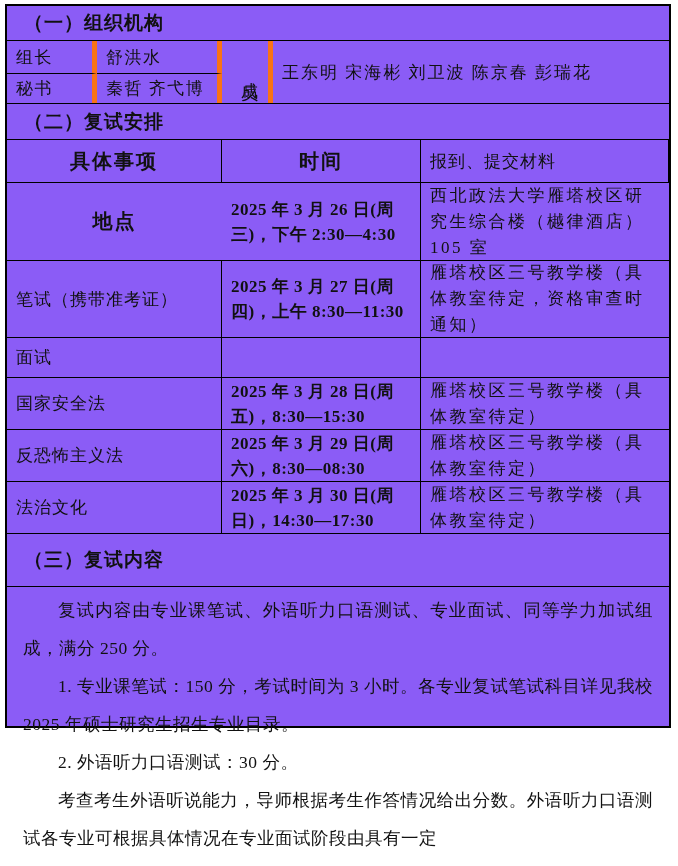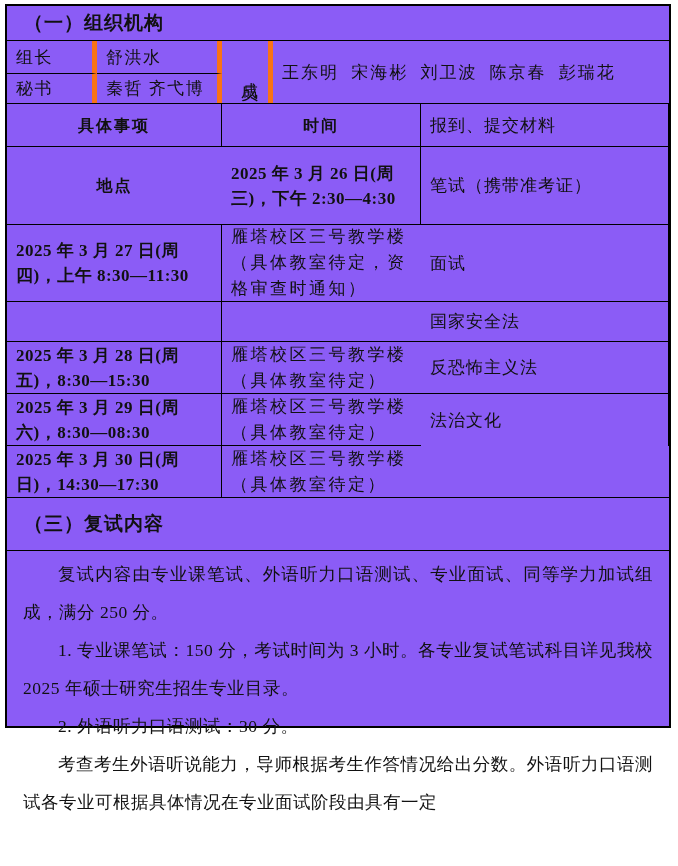"王东明 宋海彬 刘卫波 陈京春 彭瑞花" div.c { font-family: Liberation Mono, monospace -> none }
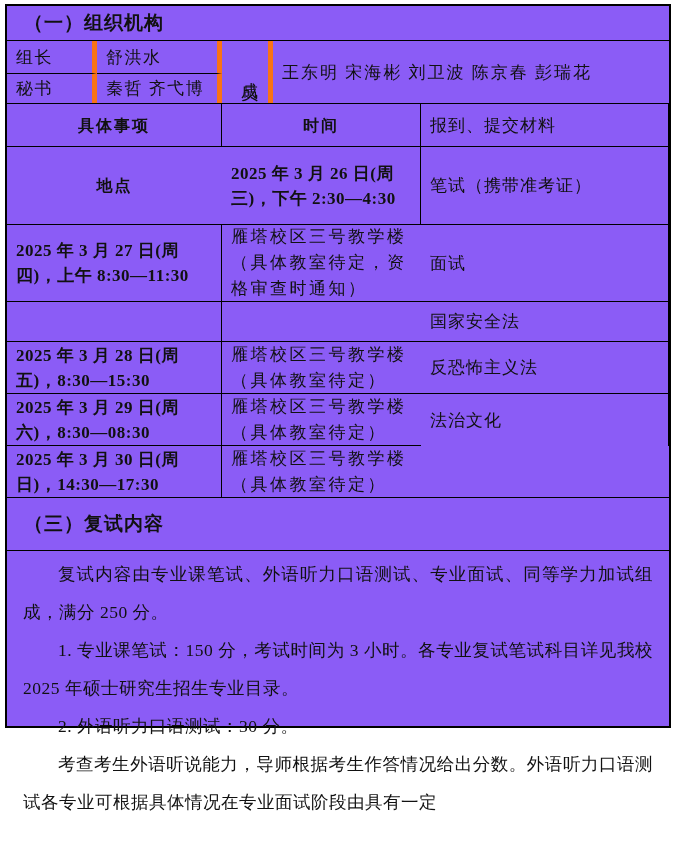"（二）复试安排" div.sec-heading { html: none -> <div> <span>（二）复试安排</span> </div> }
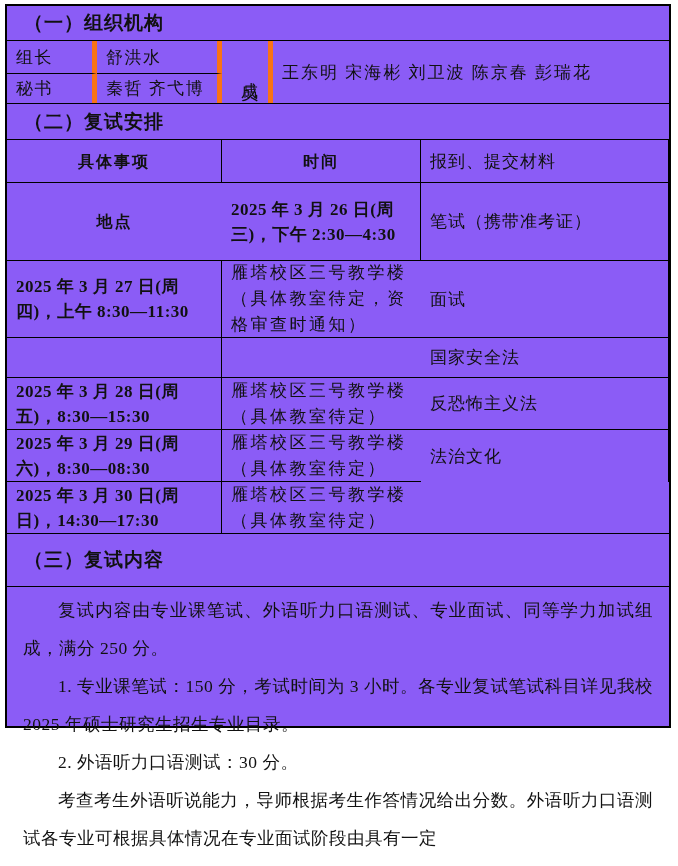"具体事项" .sch-grid .head { font-size: 16px -> 20px }
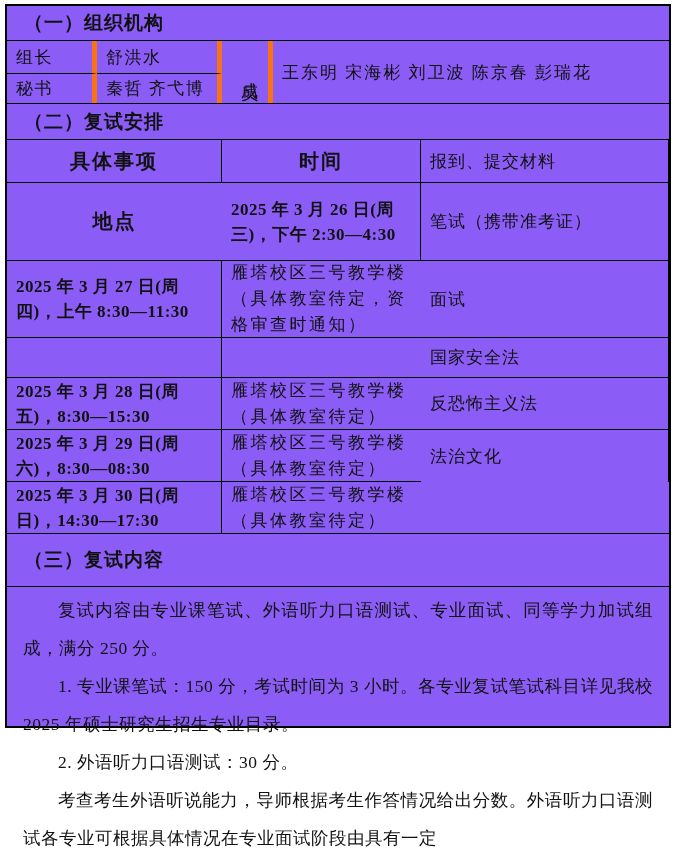"西北政法大学雁塔校区研究生综合楼（樾律酒店）105 室" div.cell { html: none -> <div>西北政法大学雁塔校区研究生综合楼（樾律酒店）105 室</div> }
